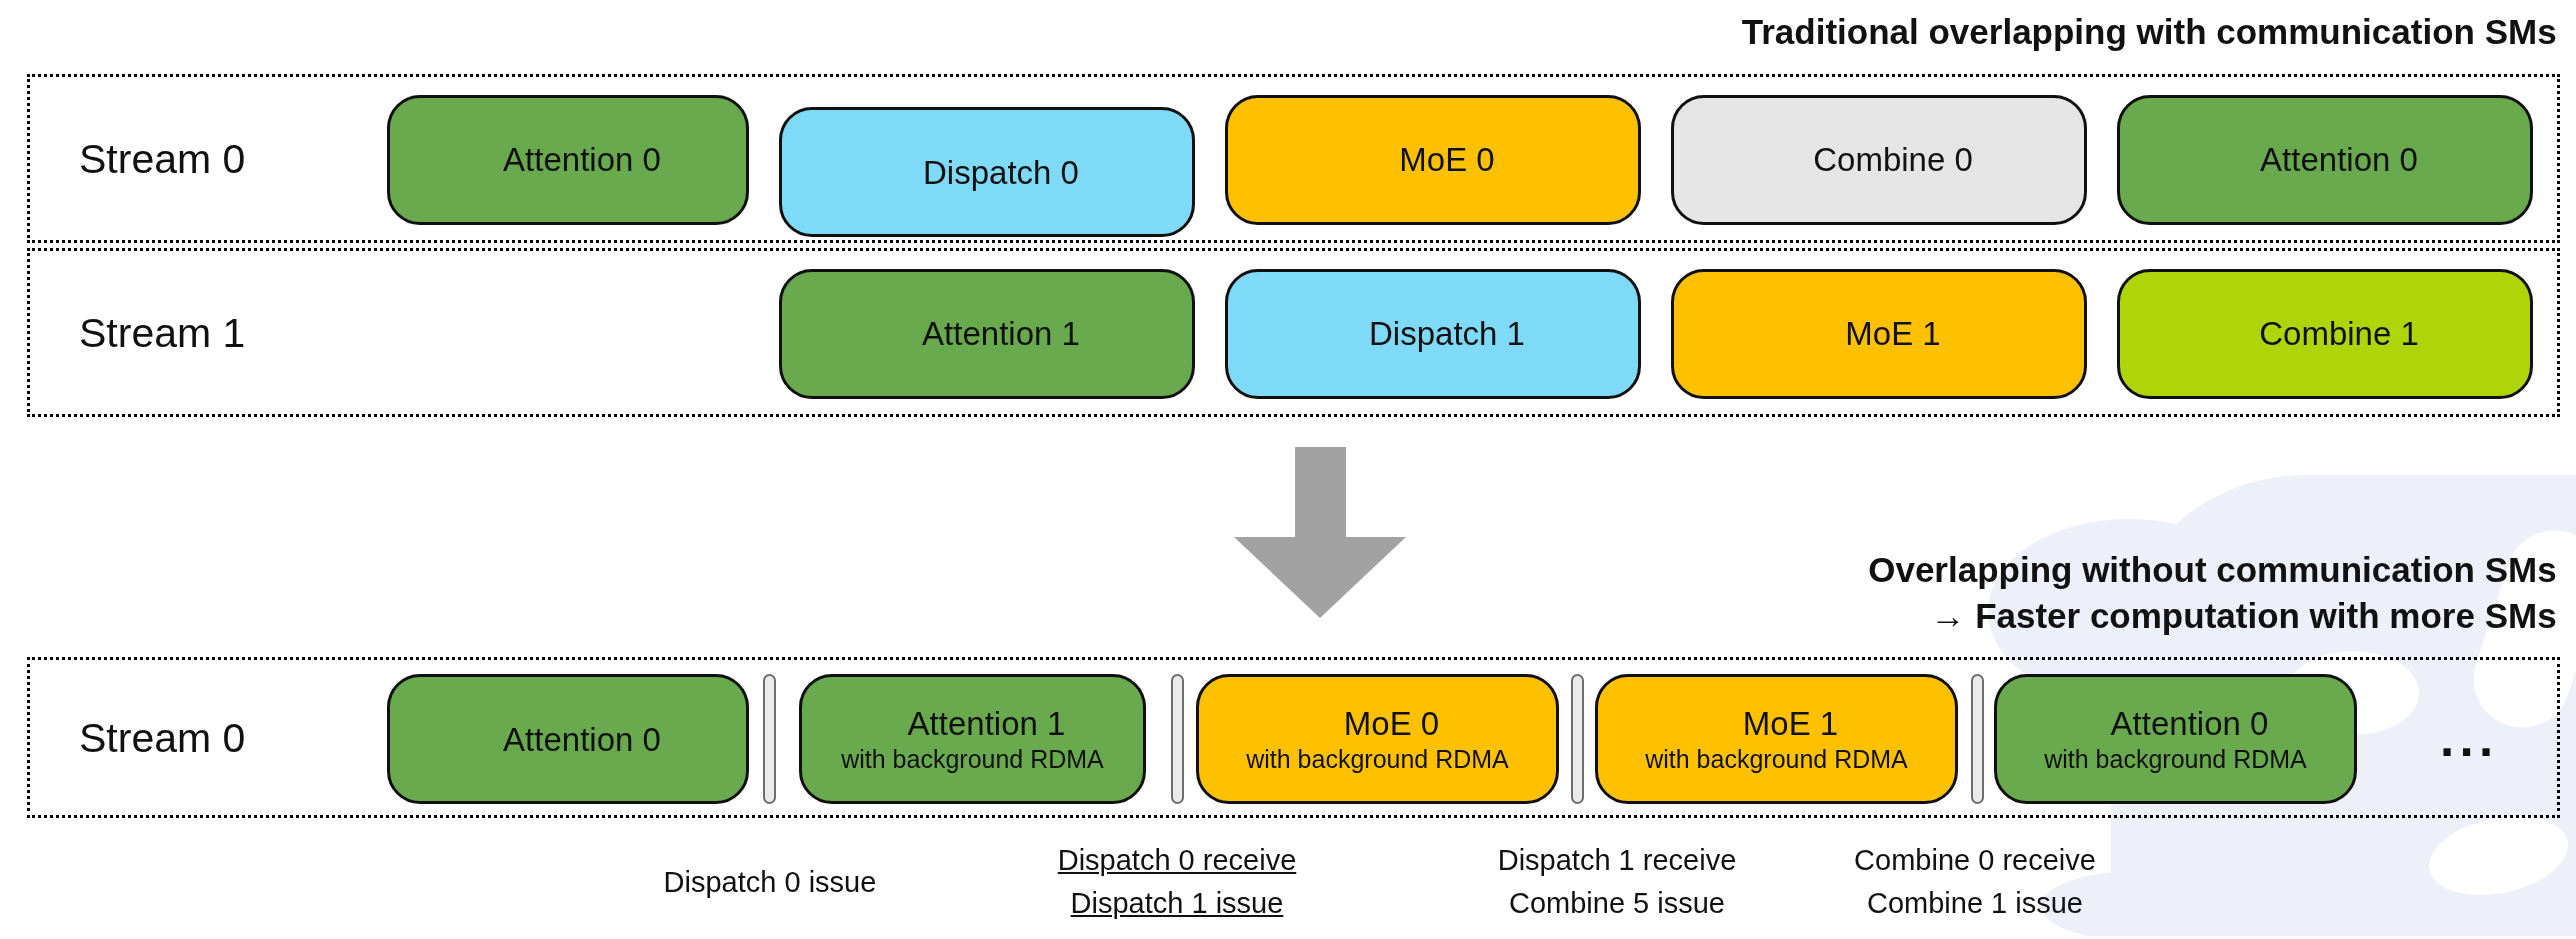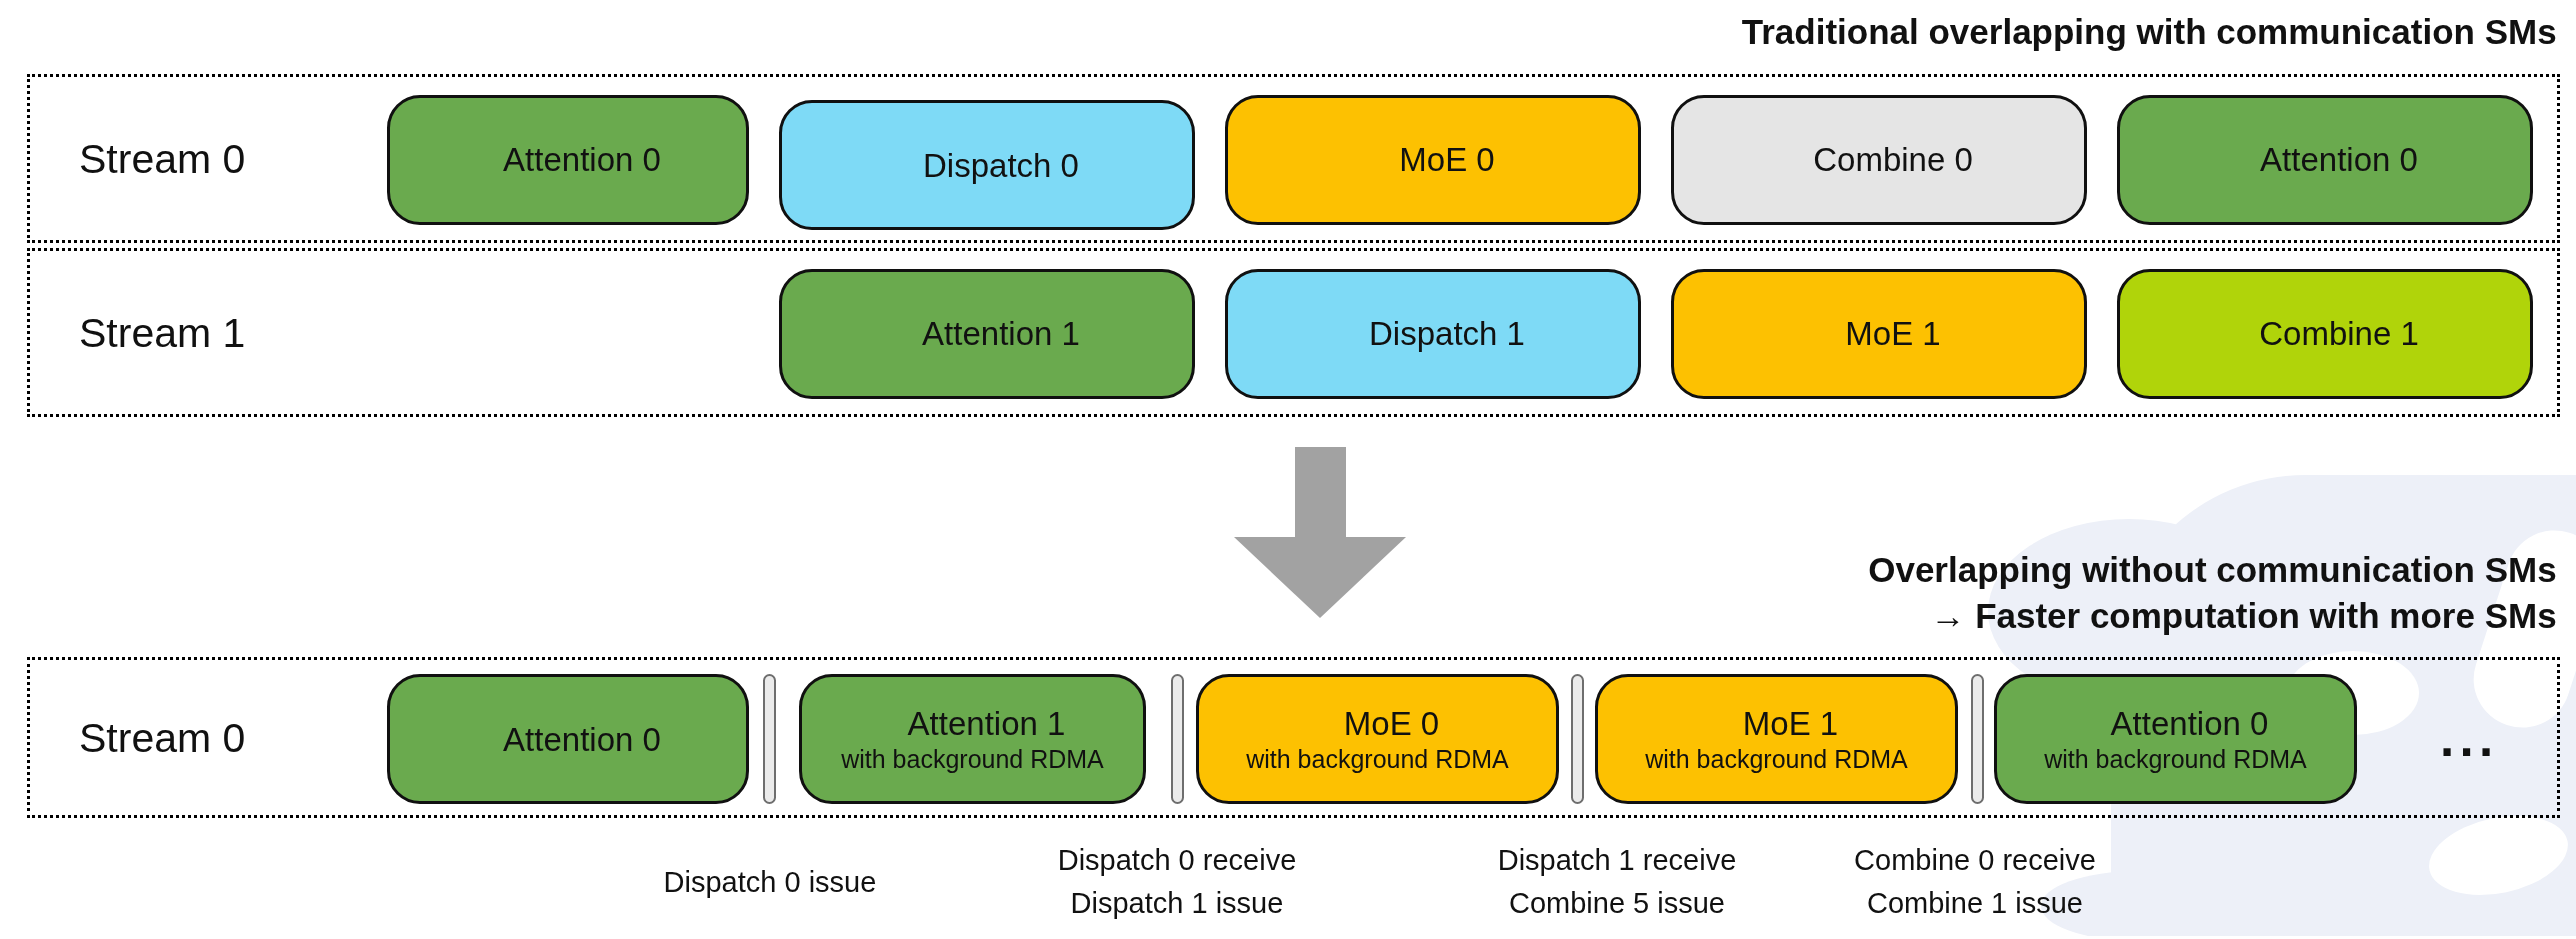"Dispatch 0" div.block { top: 23px -> 30px }
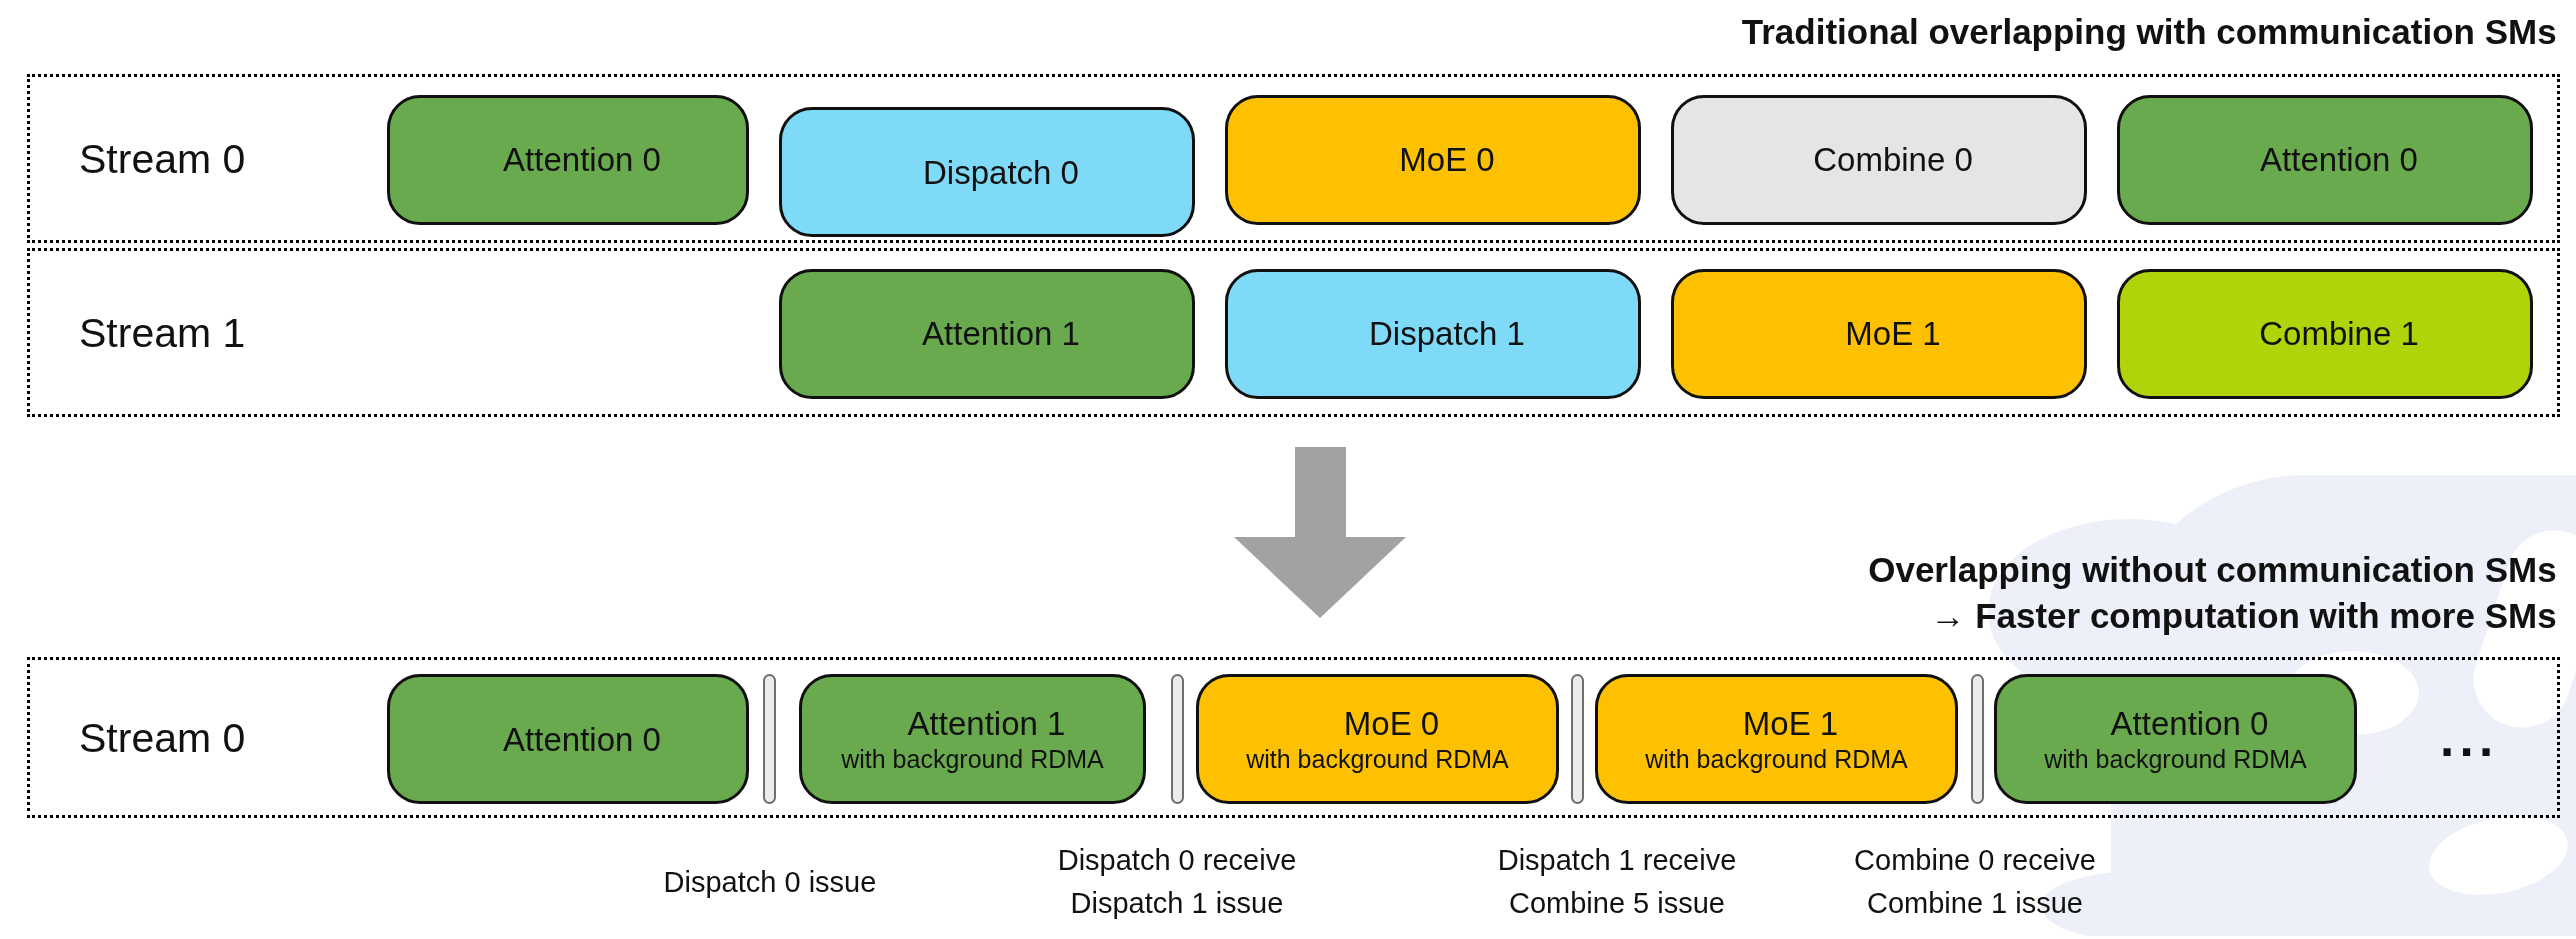"Dispatch 0 receive" div.annotation { text-decoration: none -> underline }
